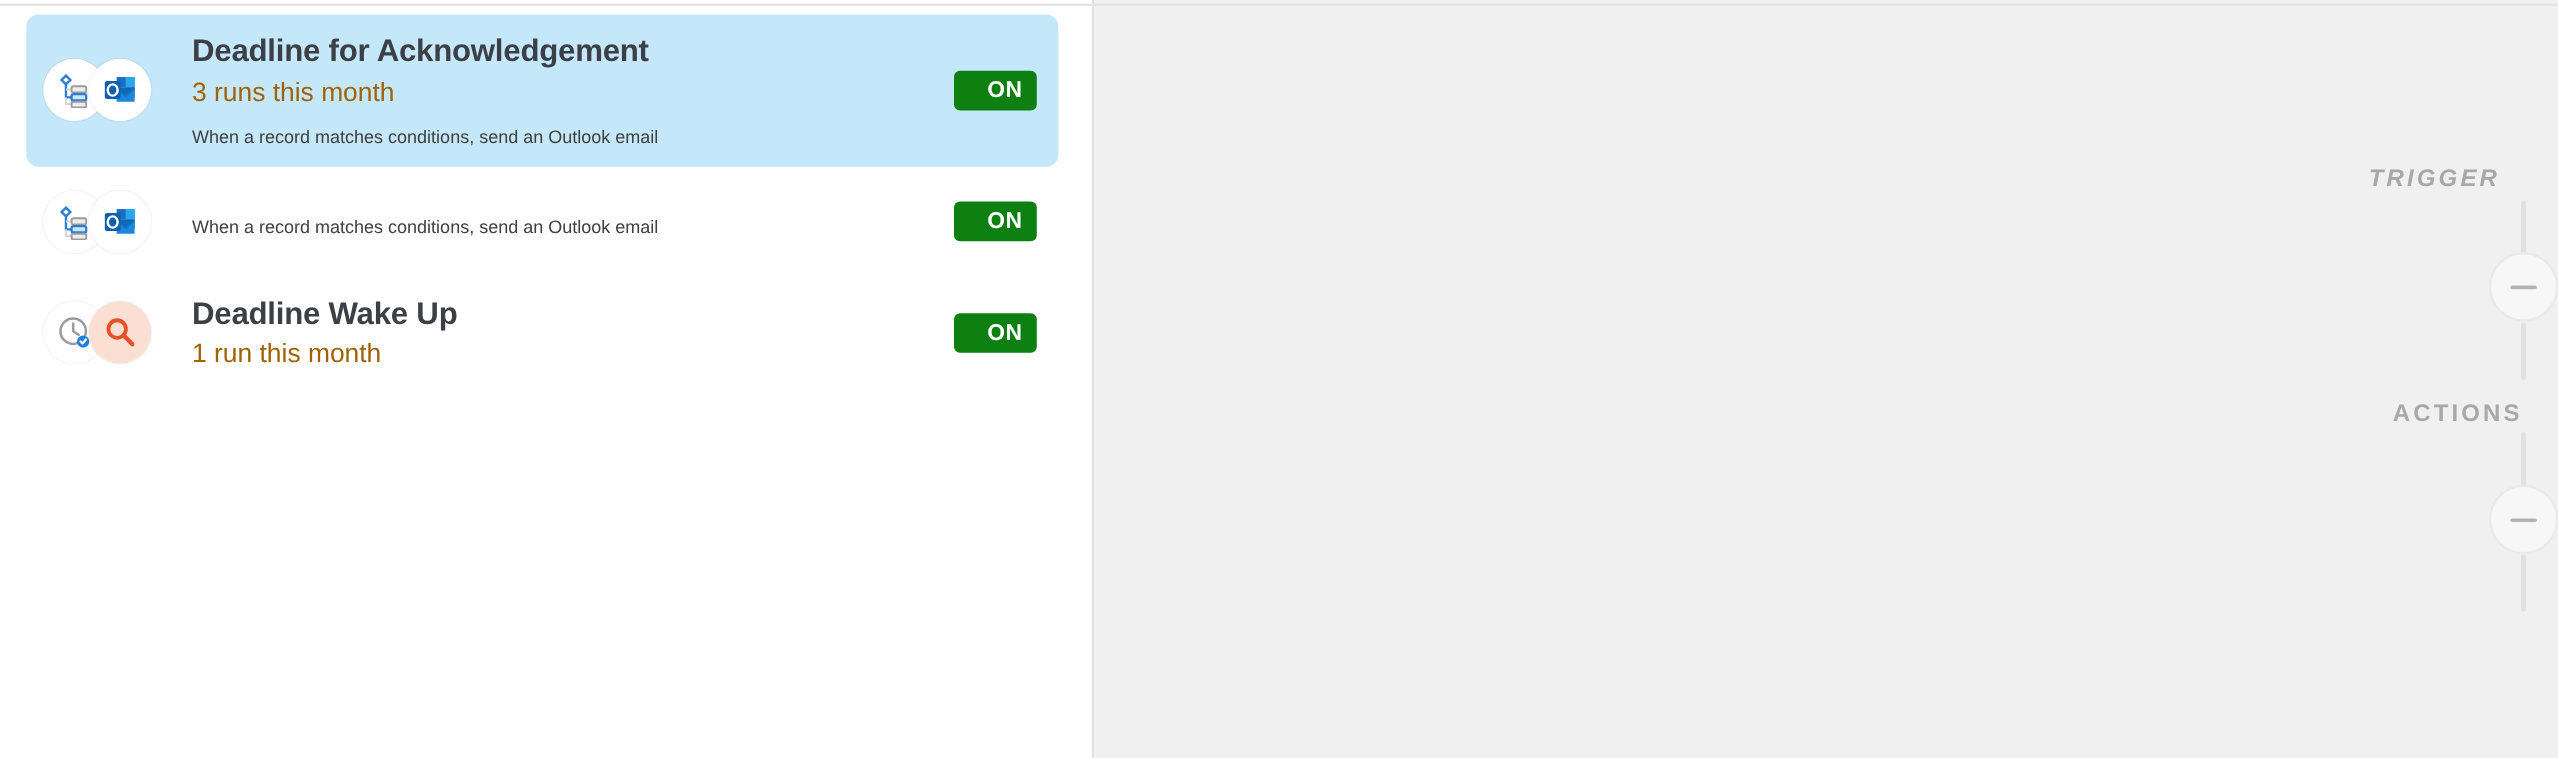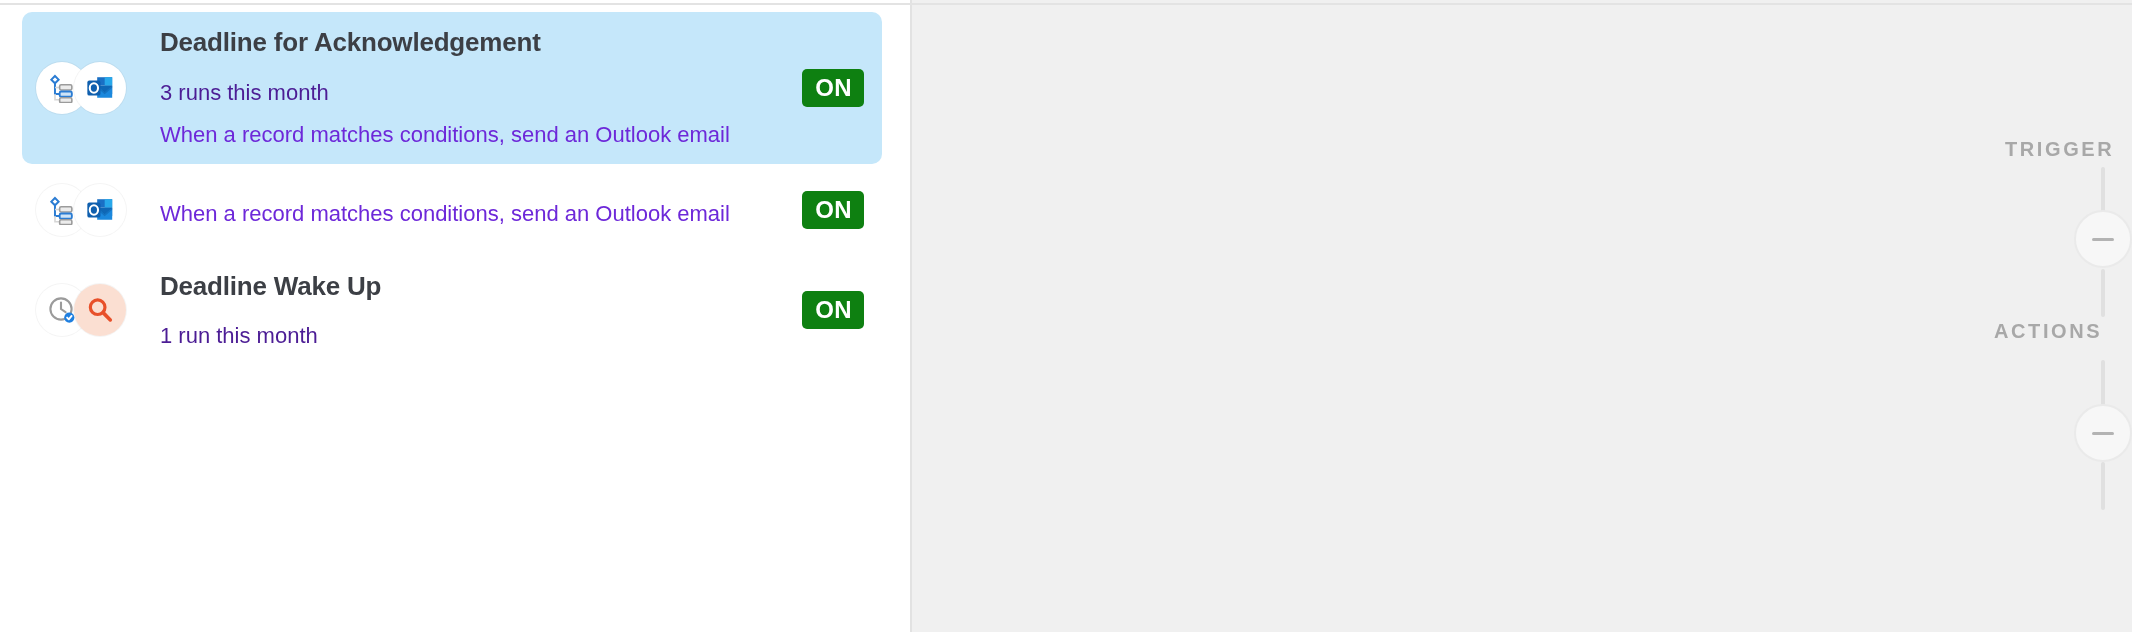"3 runs this month" .row-runs { color: #4c1d95 -> #a16207; margin-top: 20px -> 4px }
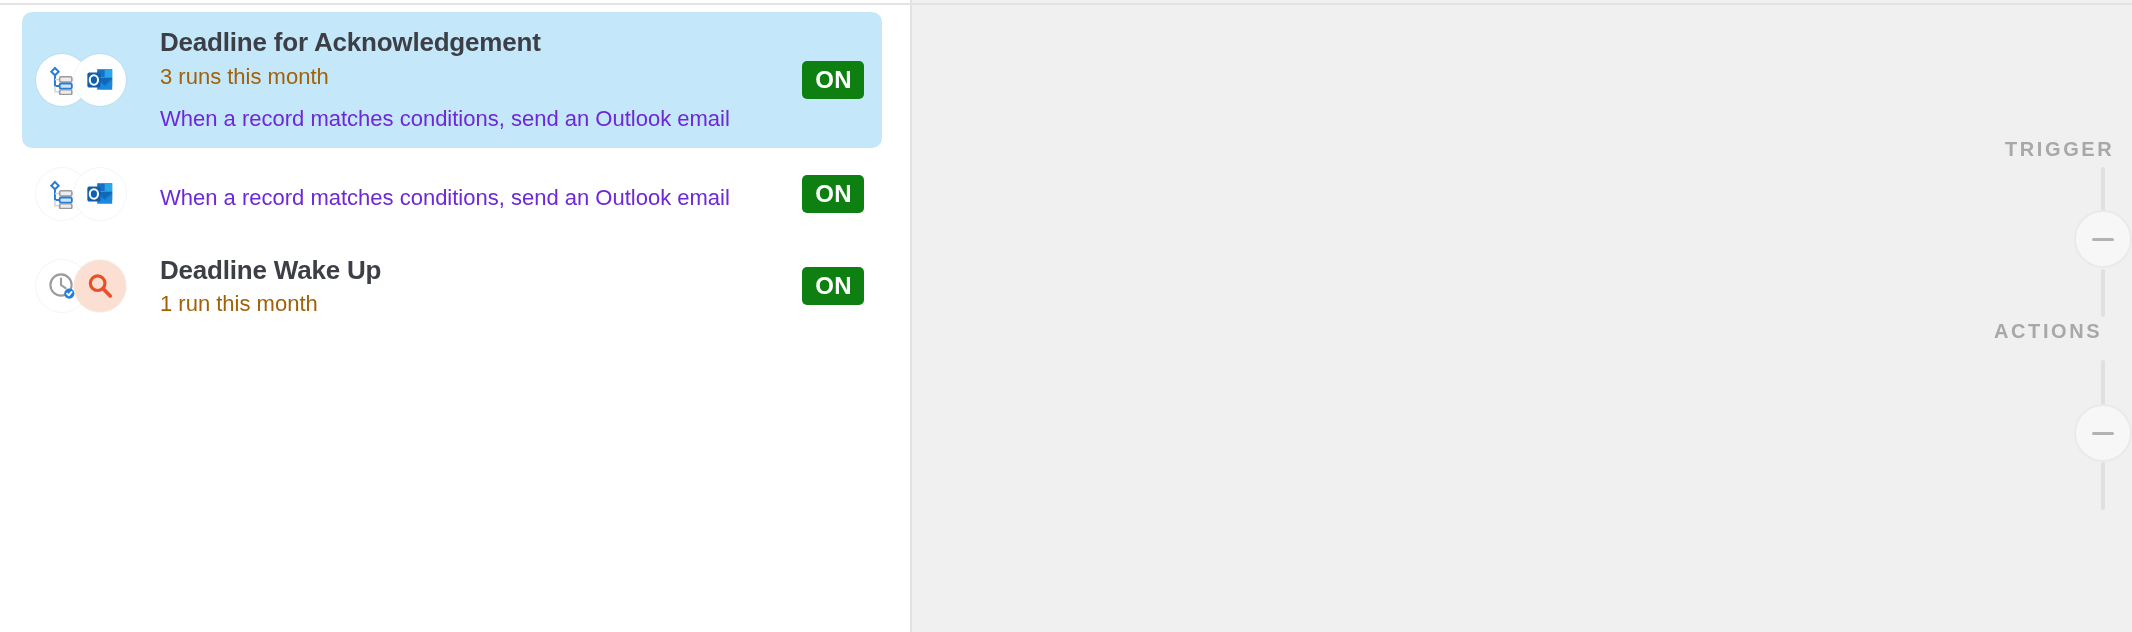"ON" .status-badge { font-size: 24px -> 19px; padding: 7px 12px 7px 13px -> 7px 12px 7px 28px }
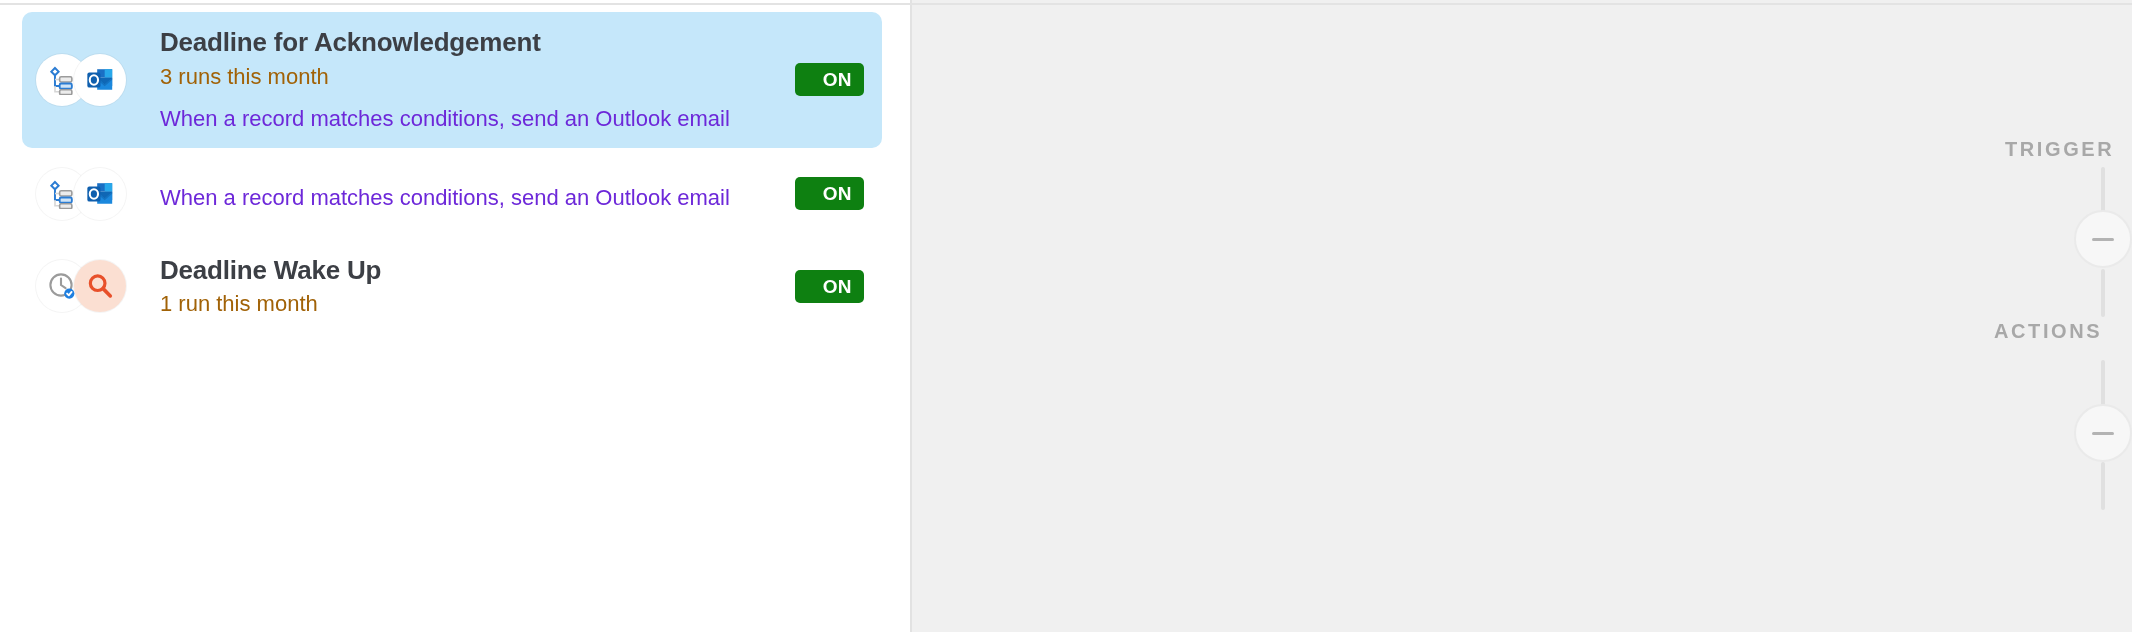"When a record matches conditions," .row-desc { color: #6d28d9 -> #404040; font-size: 22px -> 15px }
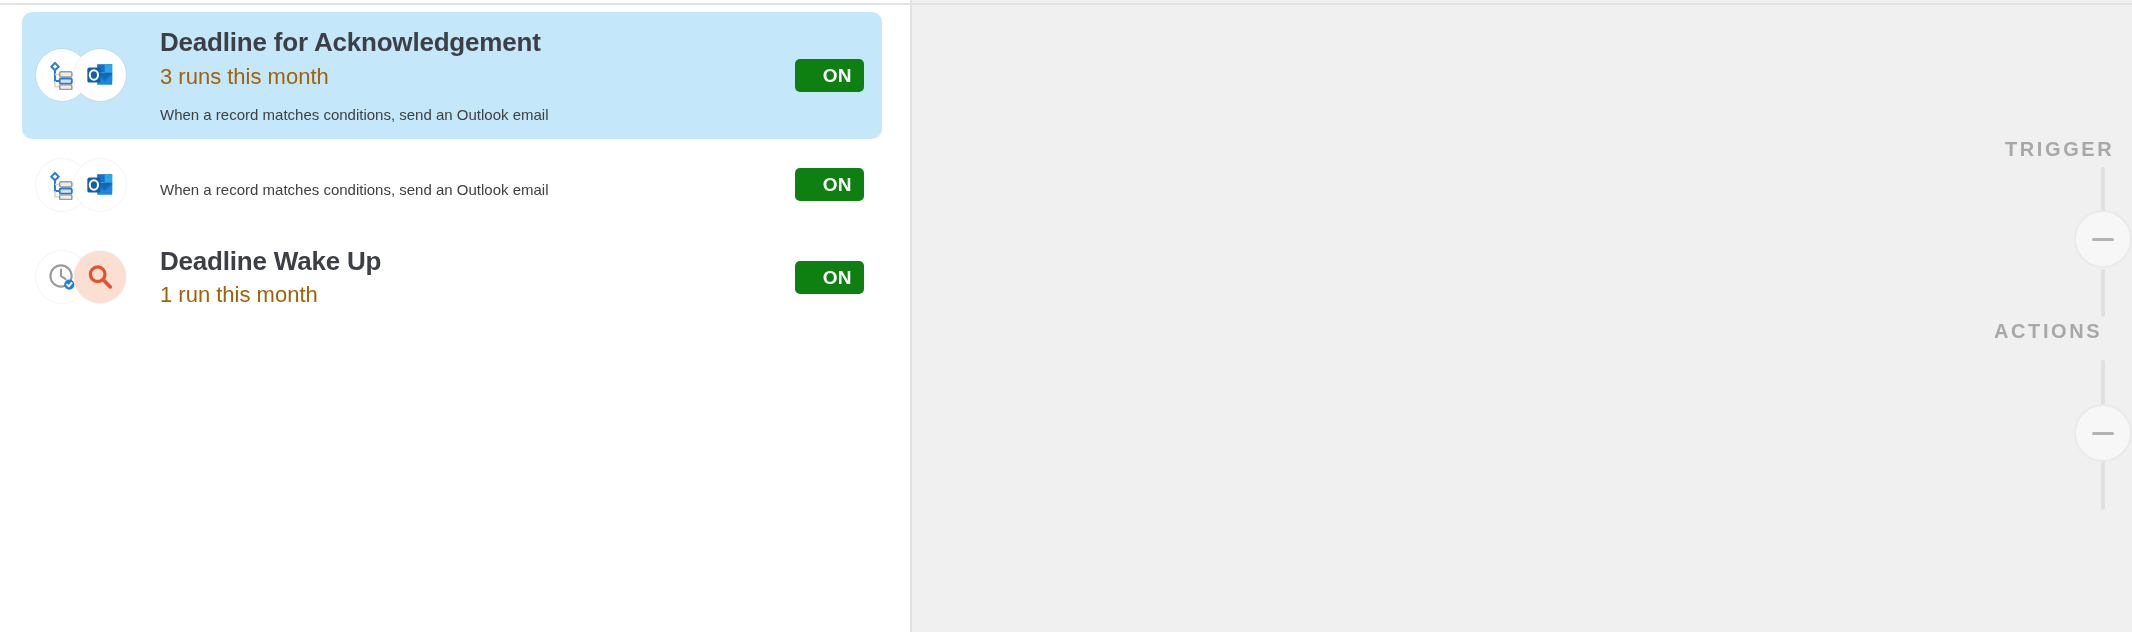"TRIGGER" .rail-label.trigger { font-style: none -> italic; left: 1093px -> 1062px }
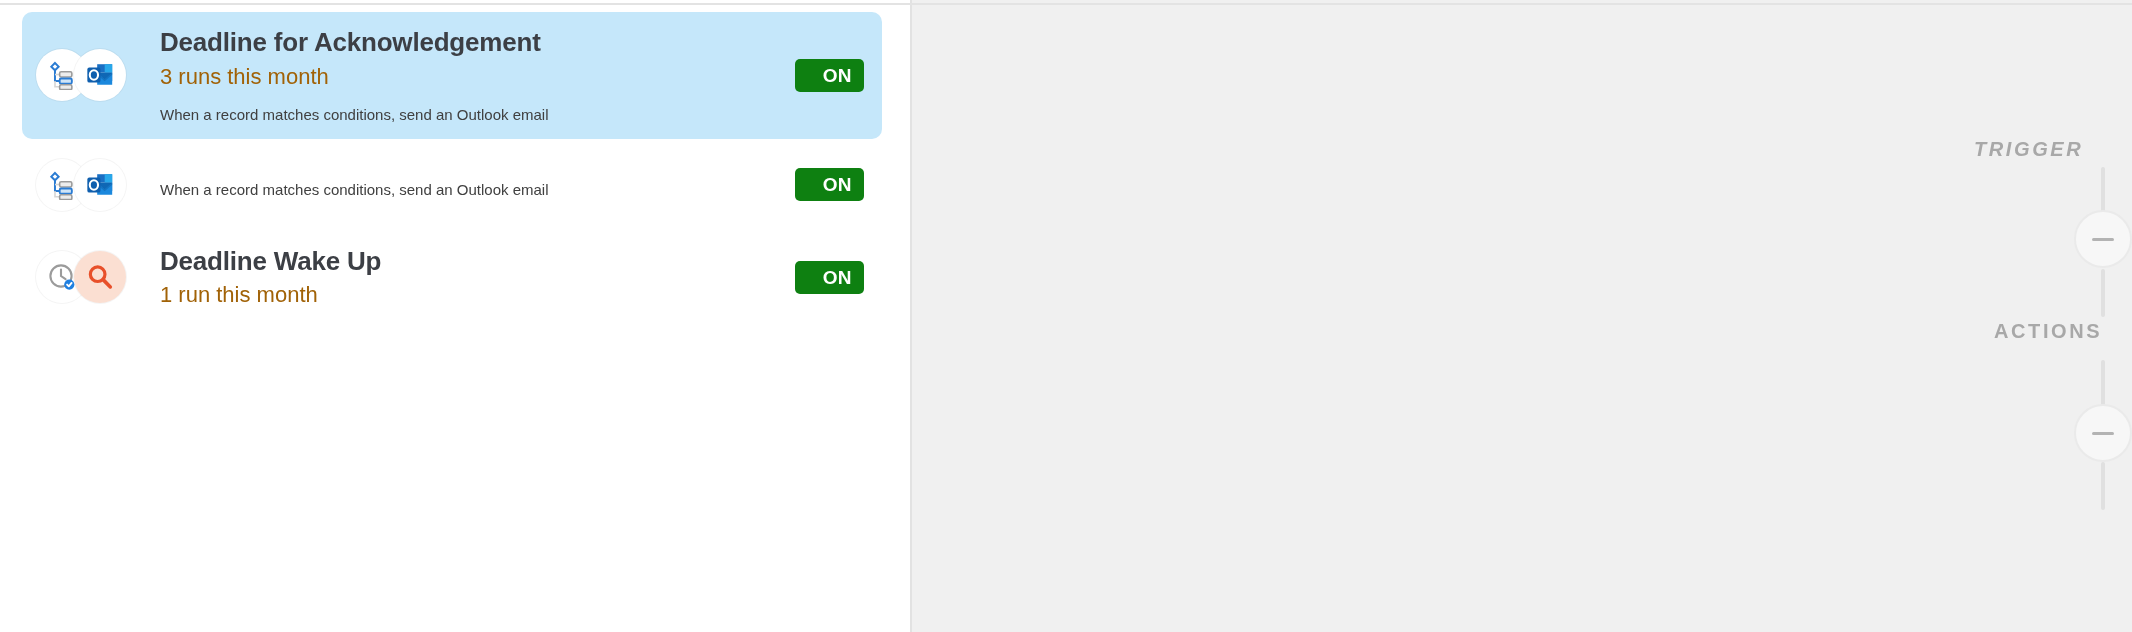"ACTIONS" .rail-label.actions { top: 320px -> 334px }
